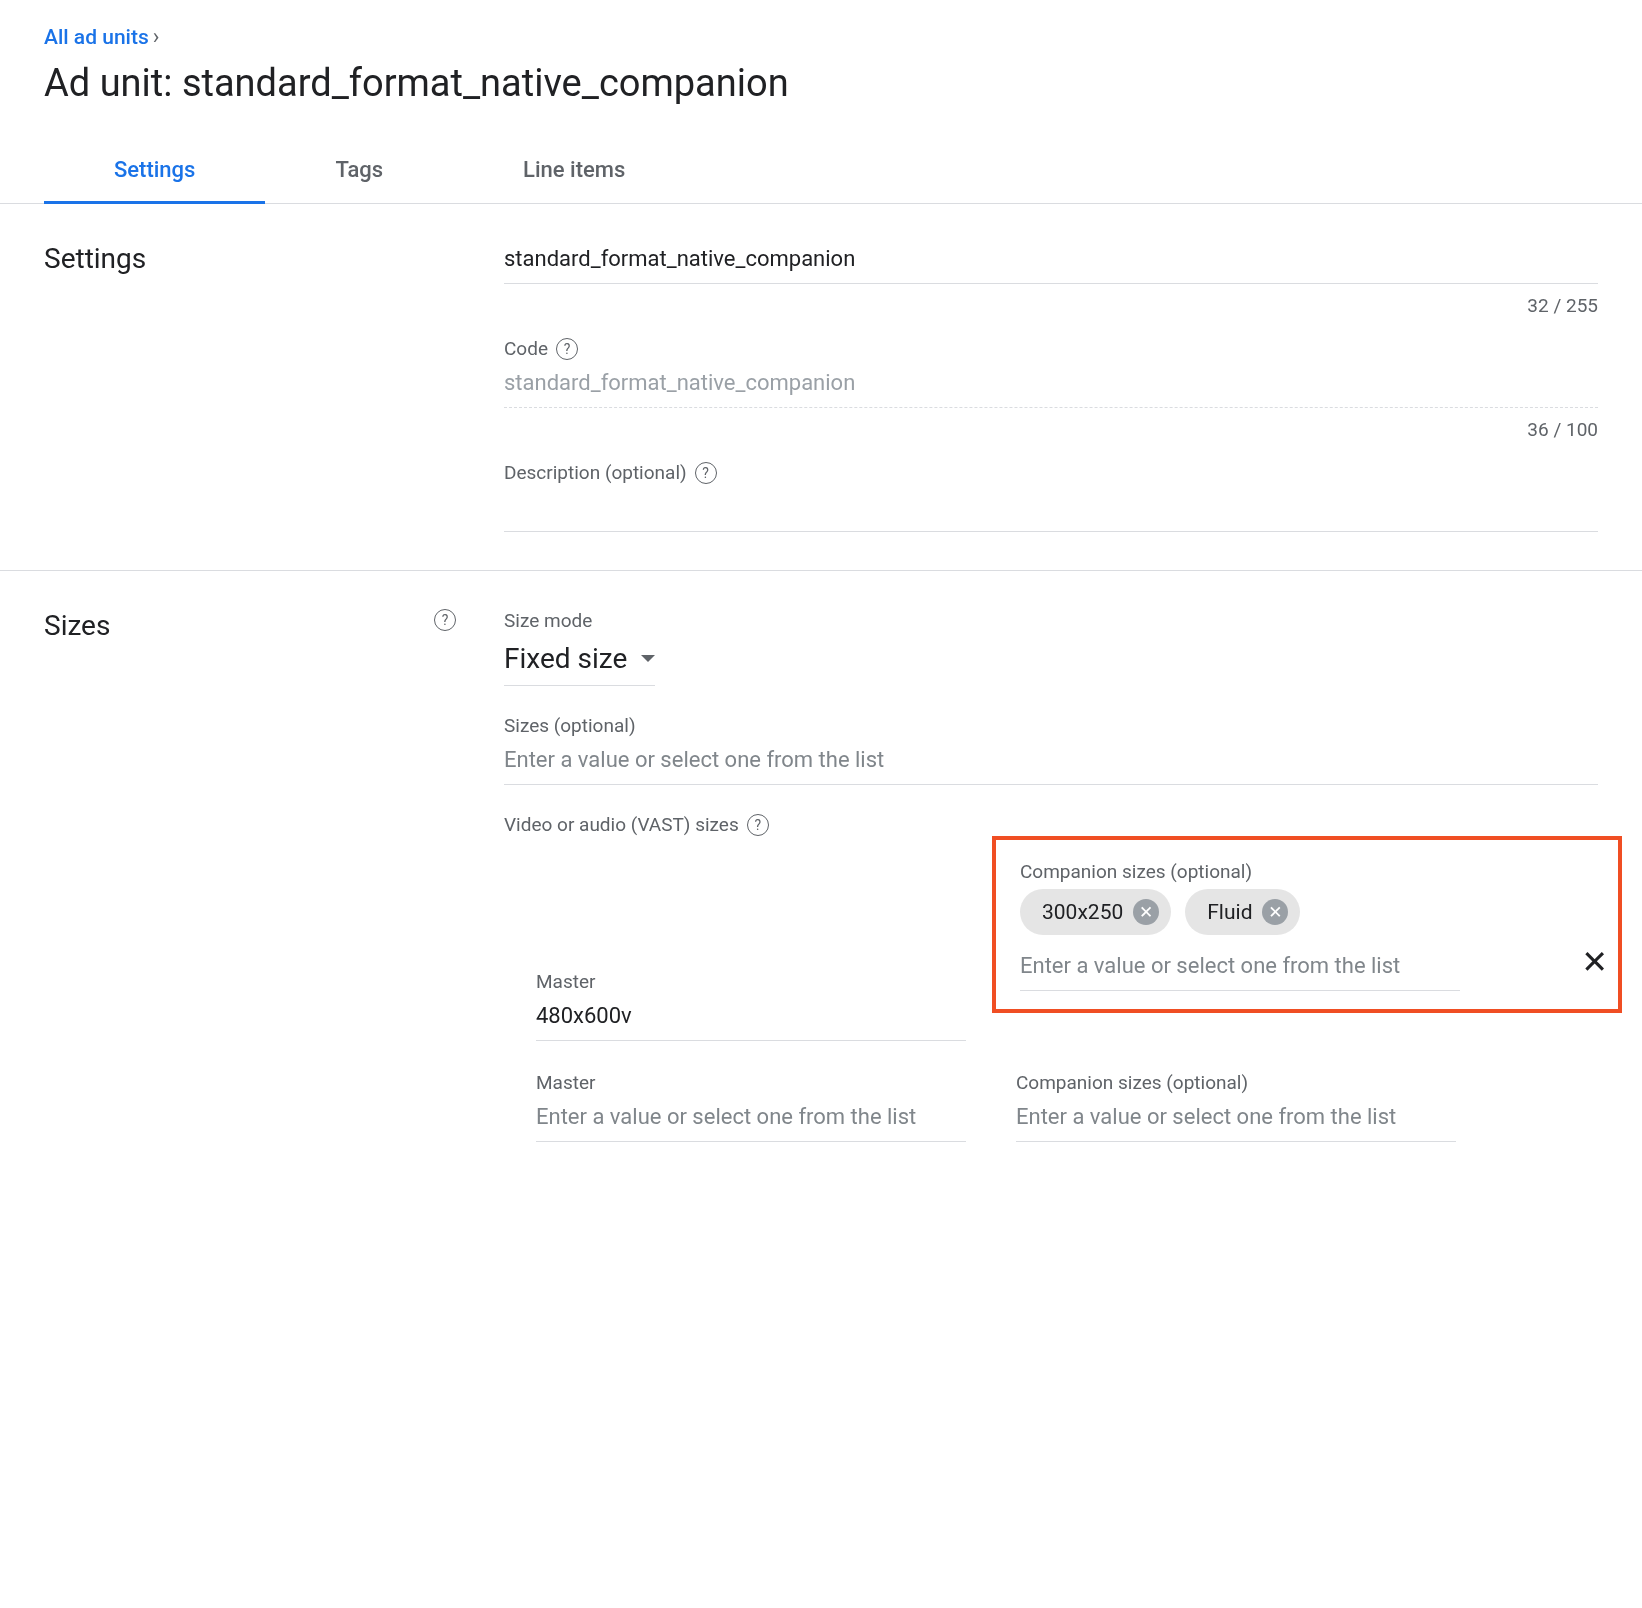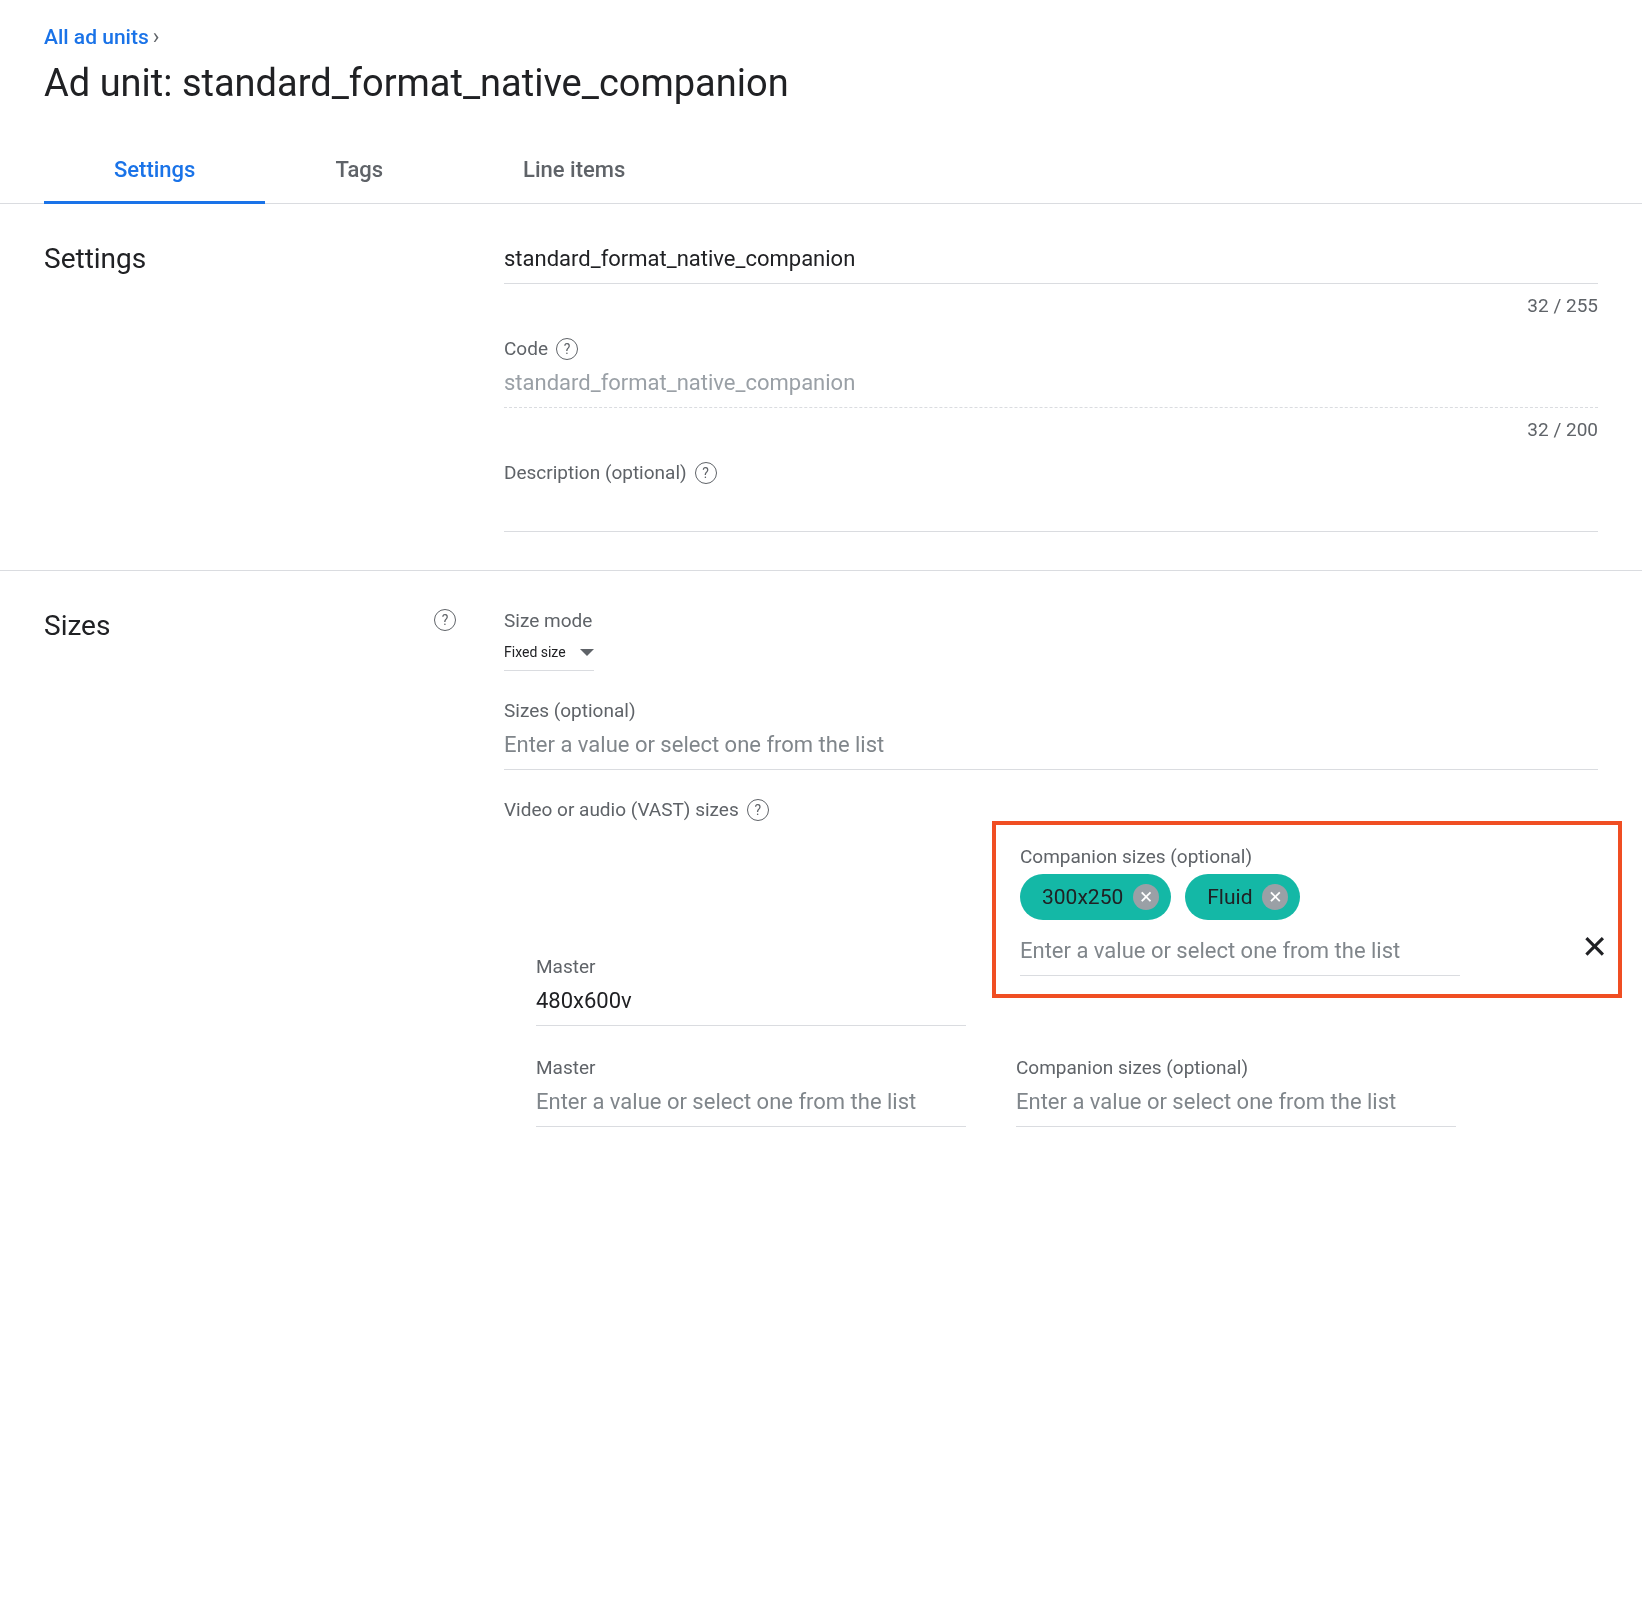"32 / 200" div.char-count { text: 32 / 200 -> 36 / 100 }
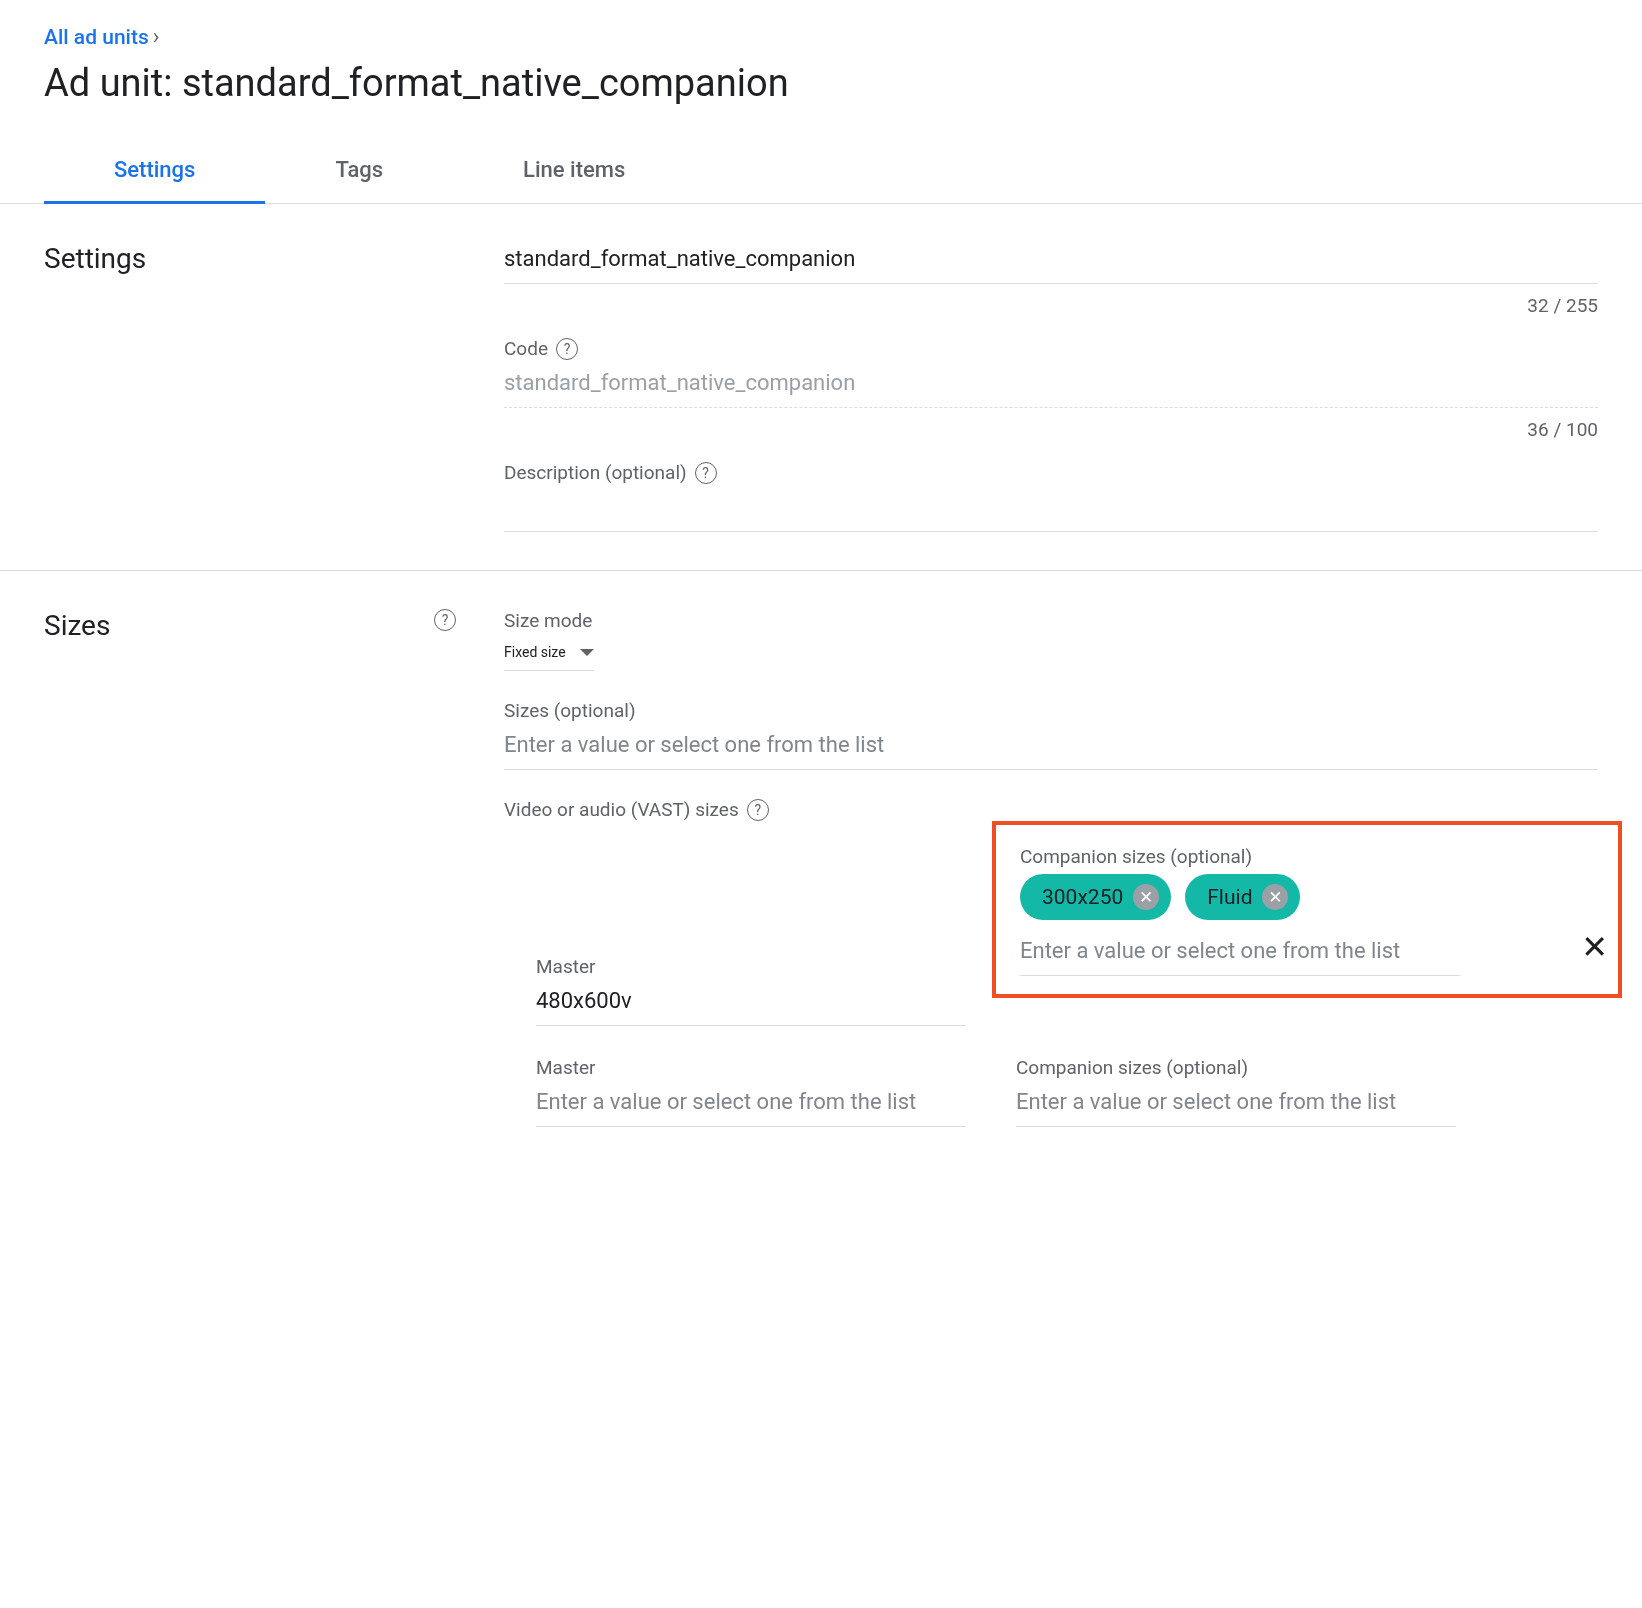"Fixed size" .dropdown { font-size: 14px -> 28px }
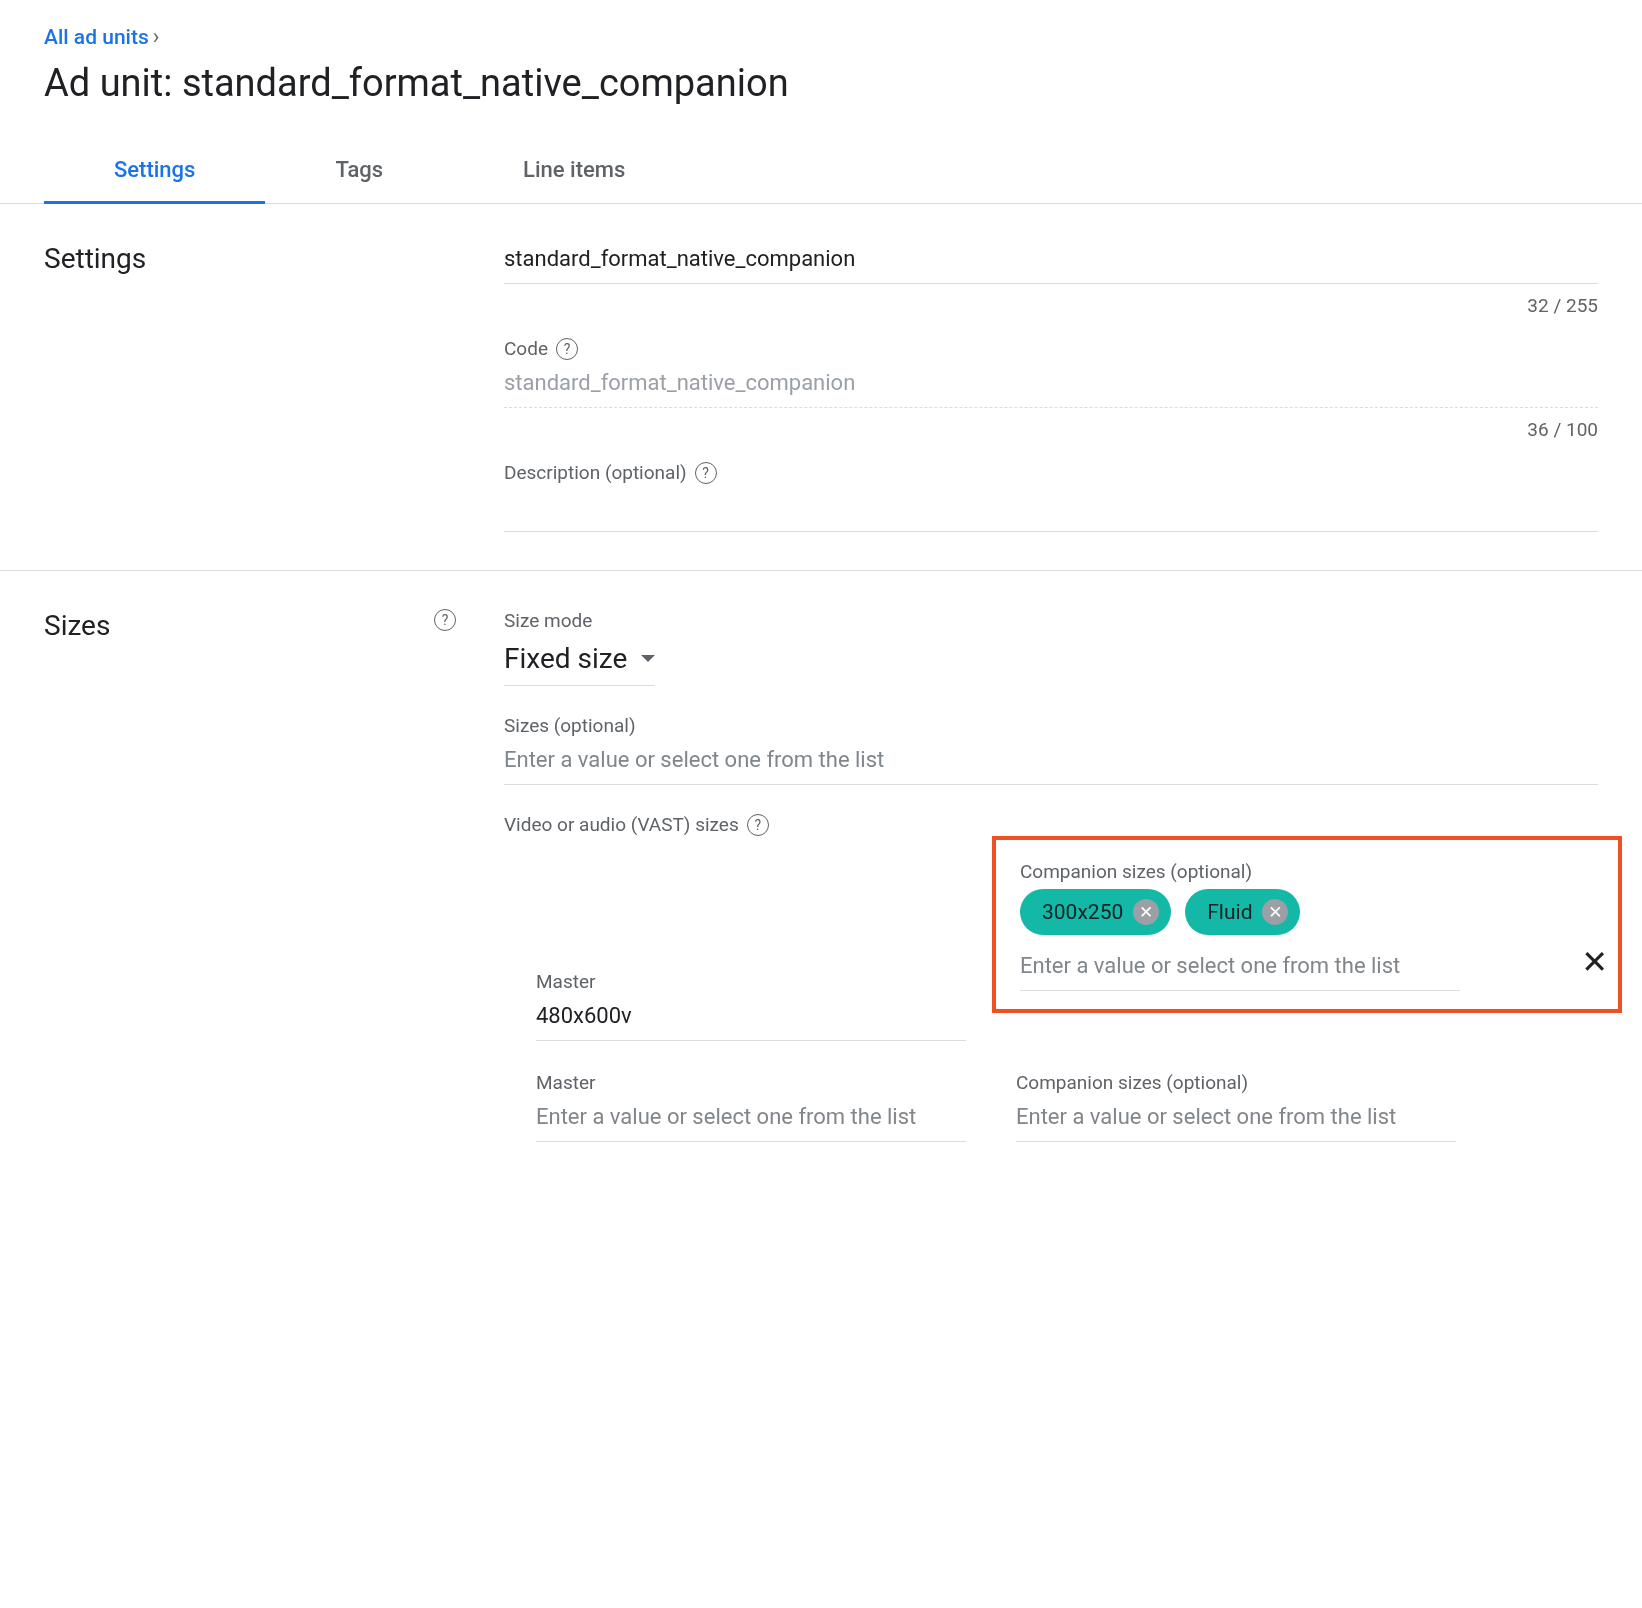"300x250" .chip { background: #14b8a6 -> #e5e5e5 }
